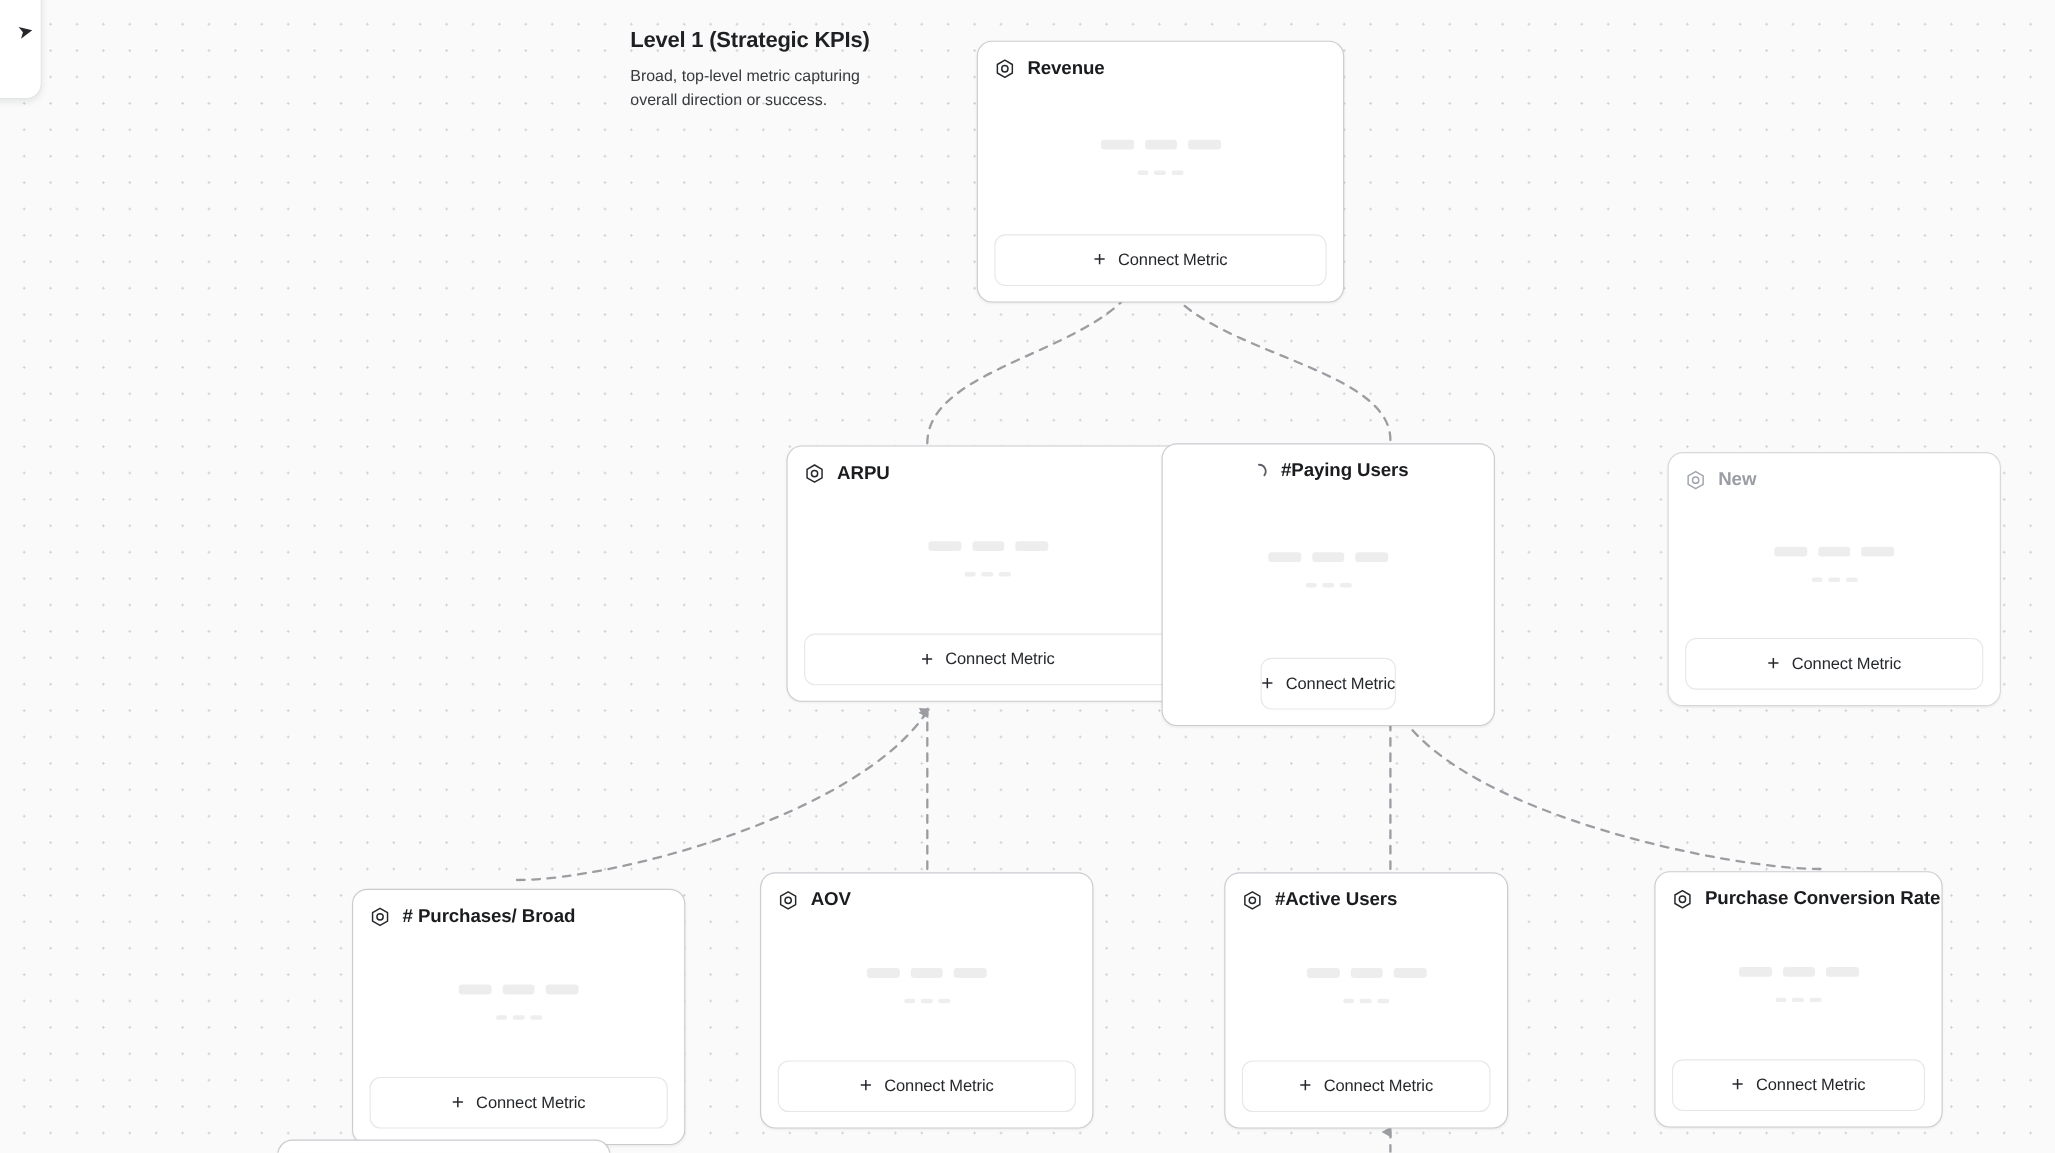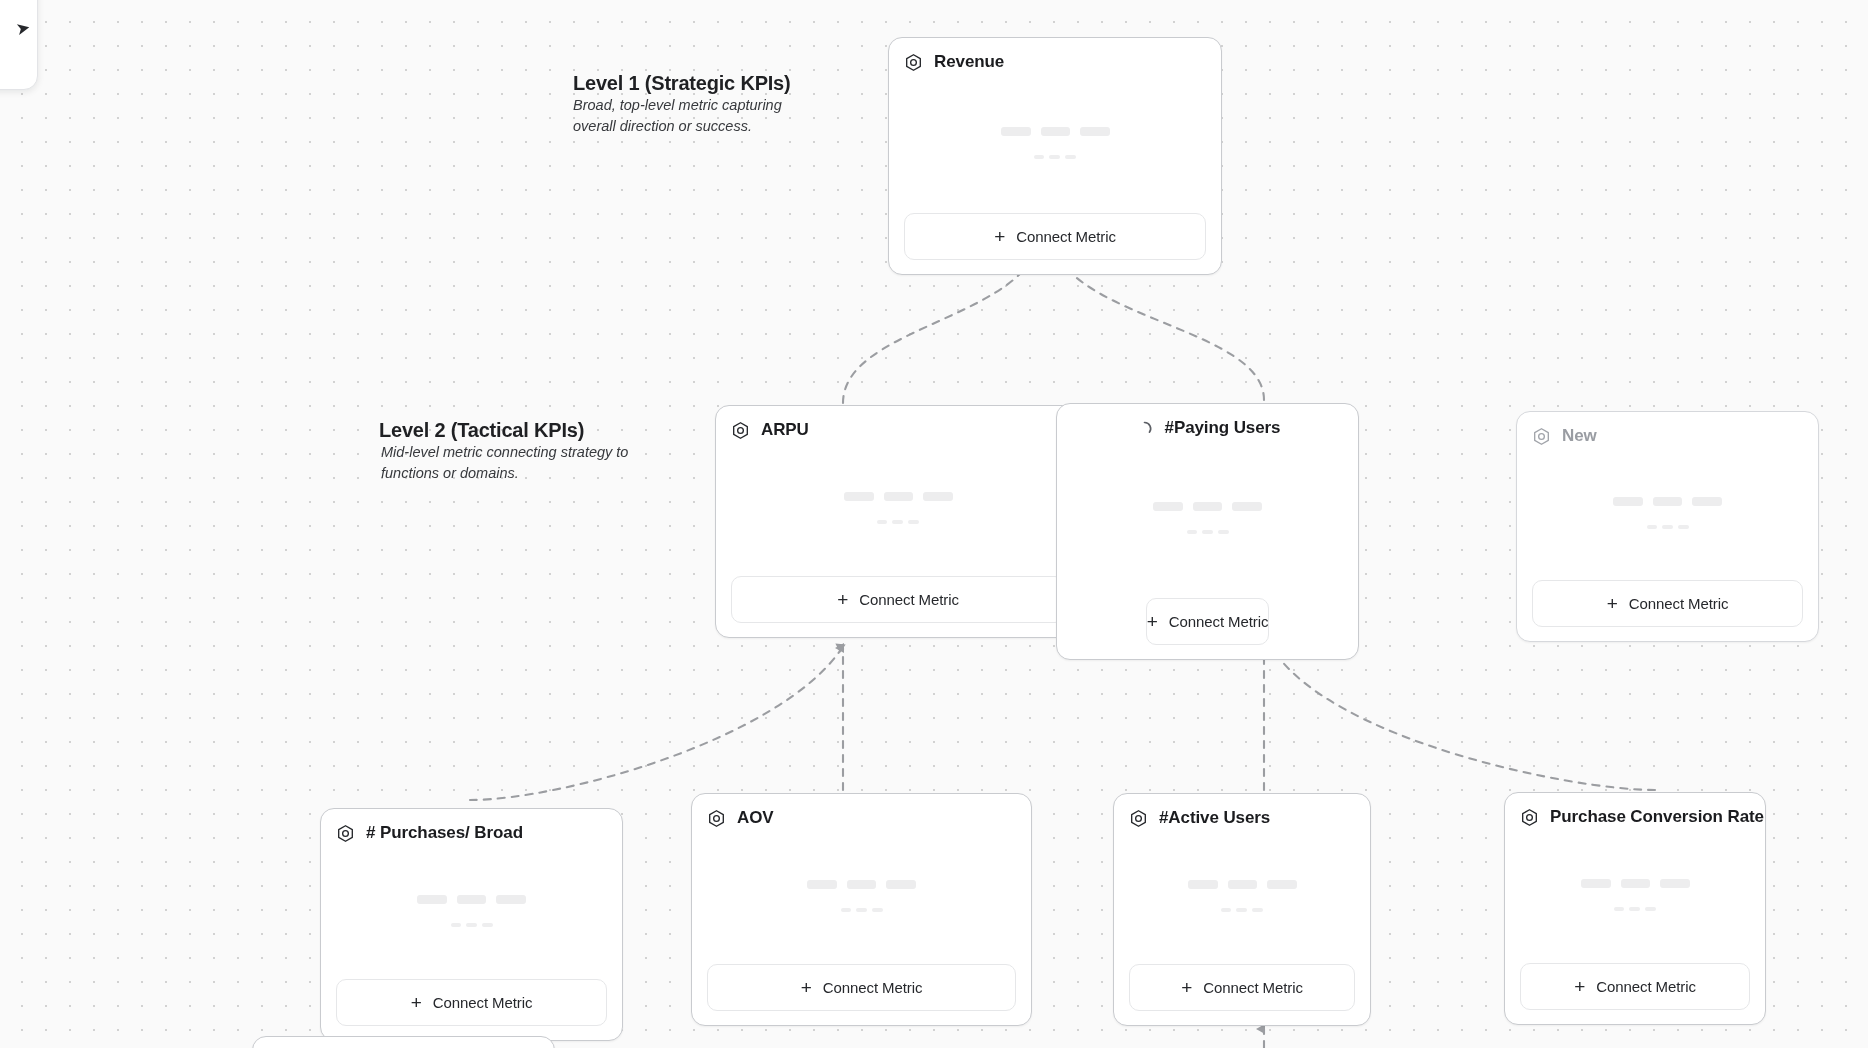"Level 1 (Strategic KPIs)" .level-title { margin-top: 46px -> none }
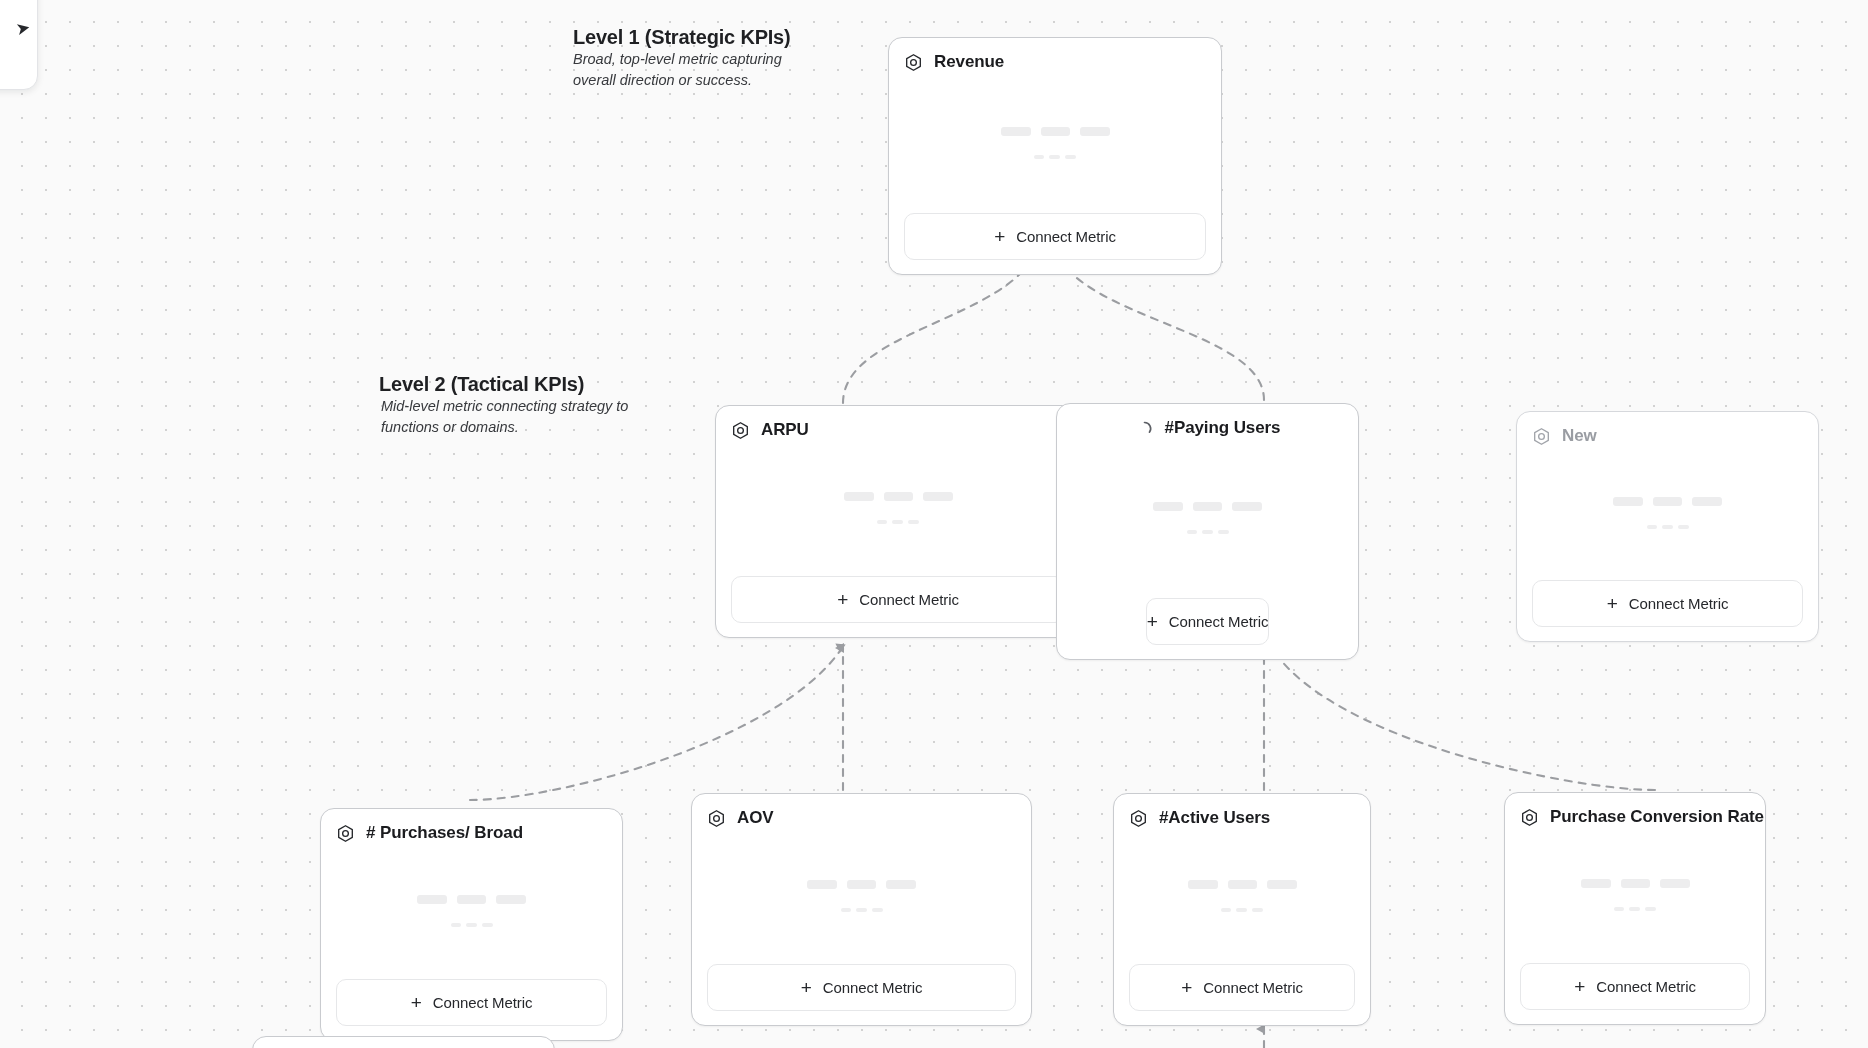"Broad, top-level metric capturing" .level-desc { font-style: italic -> none; margin-top: none -> 11px }
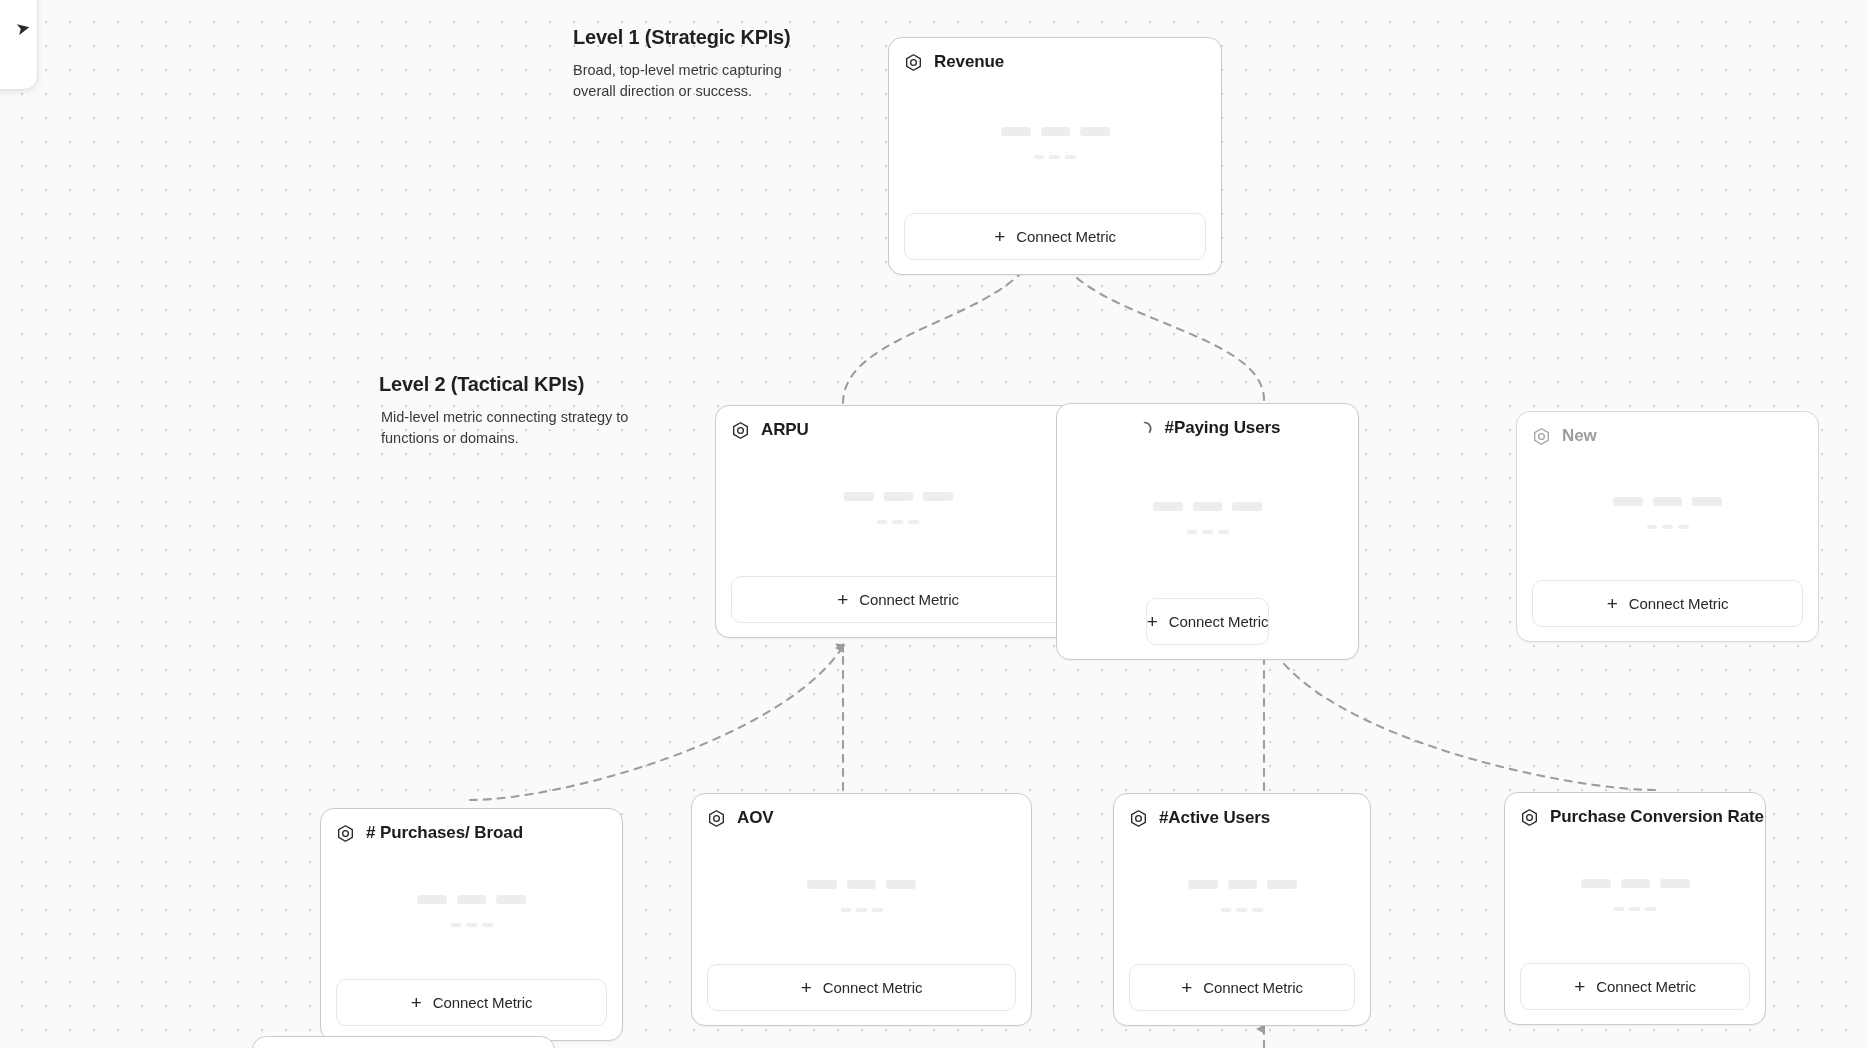"Level 2 (Tactical KPIs)" div.level-label { html: <div> <div>Level 2 (Tactical KPIs)</div> <div>Mid-level metric connecting strategy to functions or domains.</div> </div> -> none }
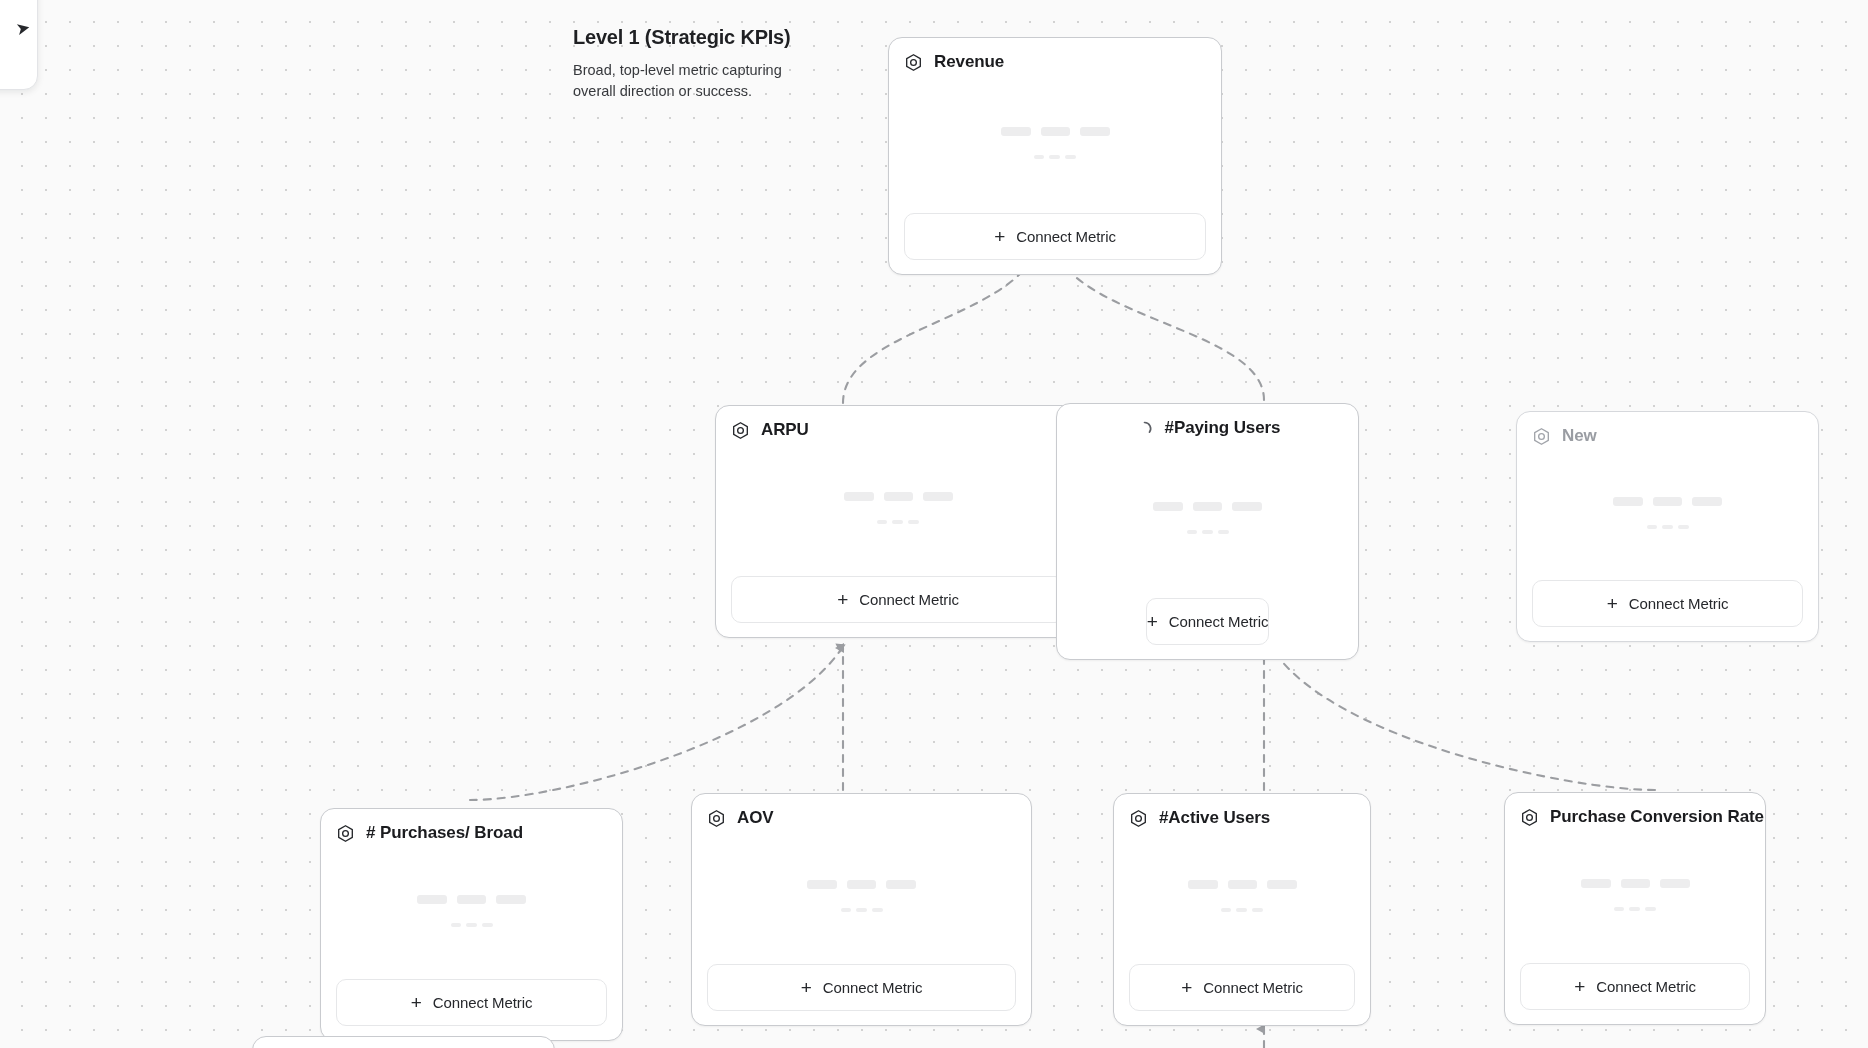"AOV" div.card { width: 341px -> 303px }
